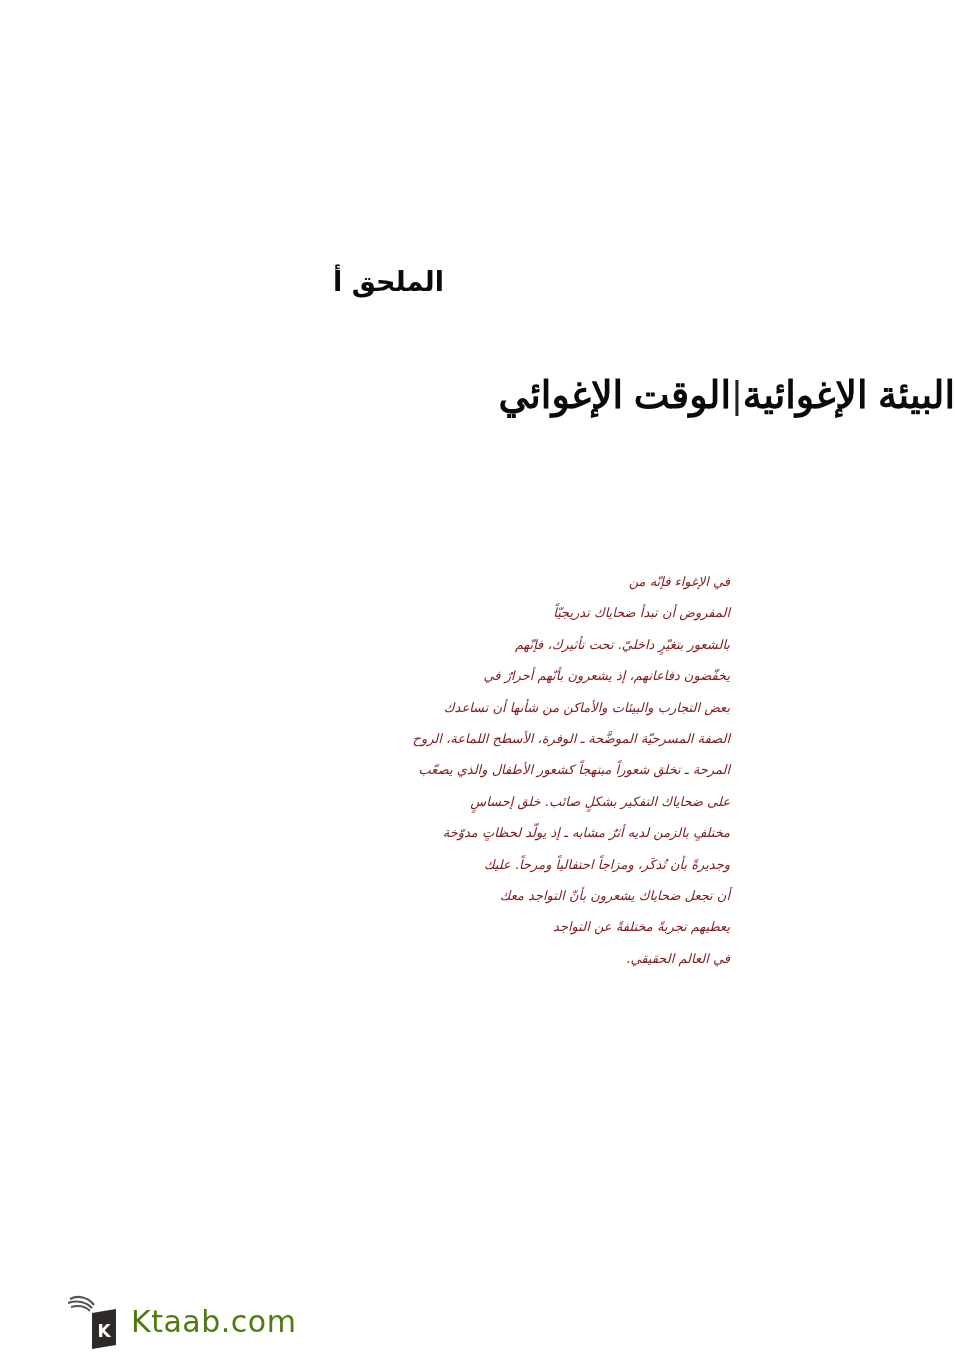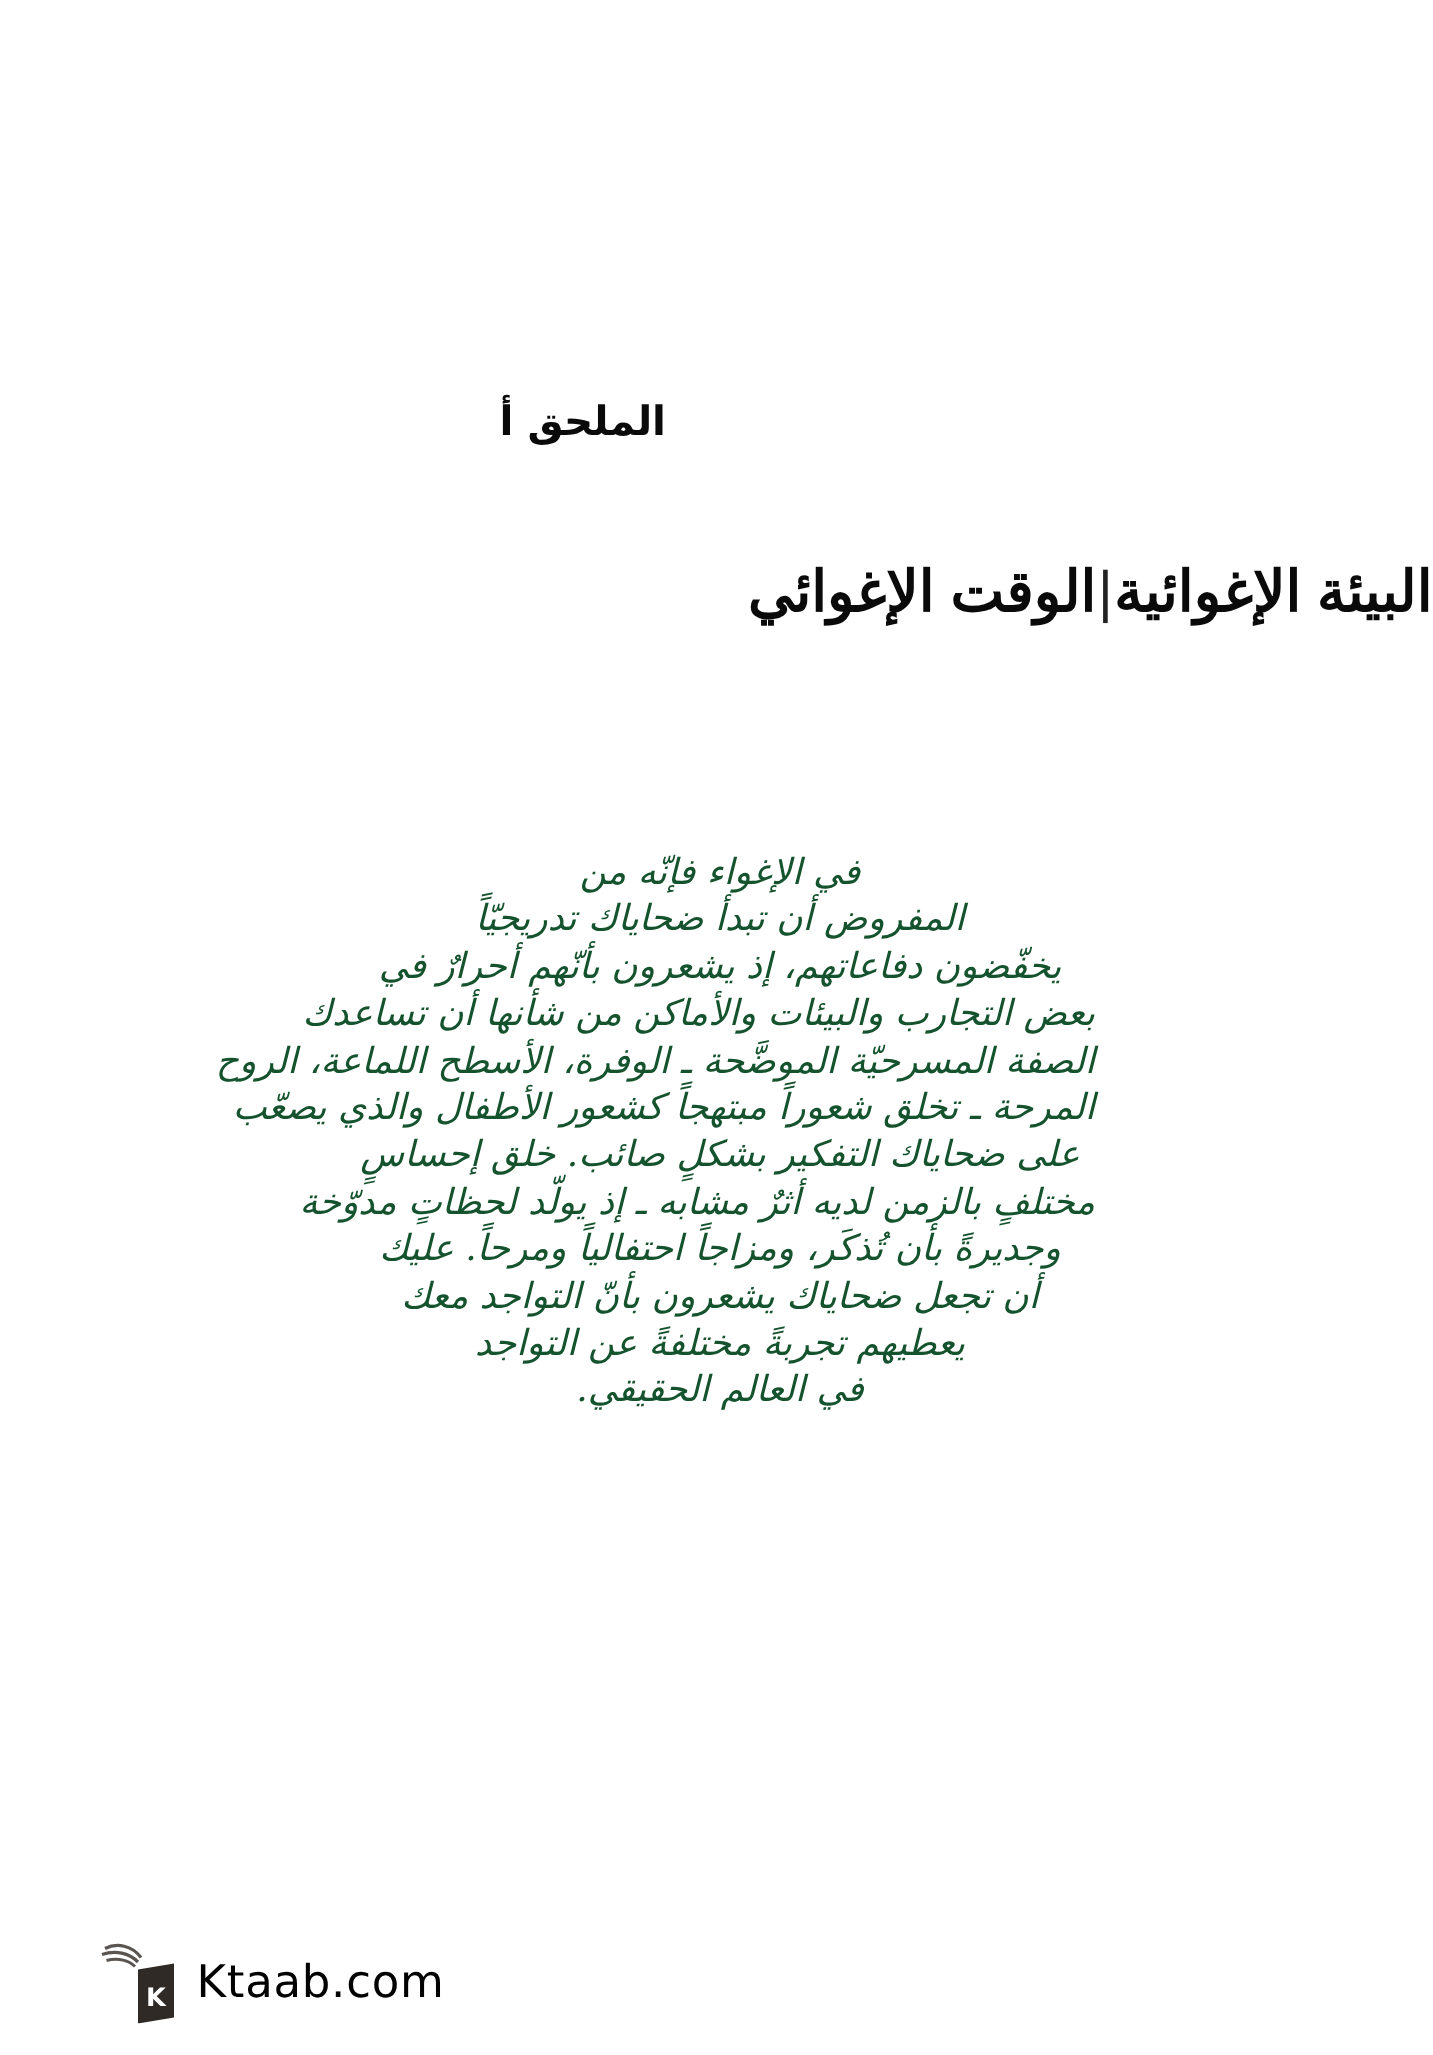"في الإغواء فإنّه من" .body-text { color: #14532d -> #7f1d1d; font-size: 24px -> 13px; text-align: center -> right }
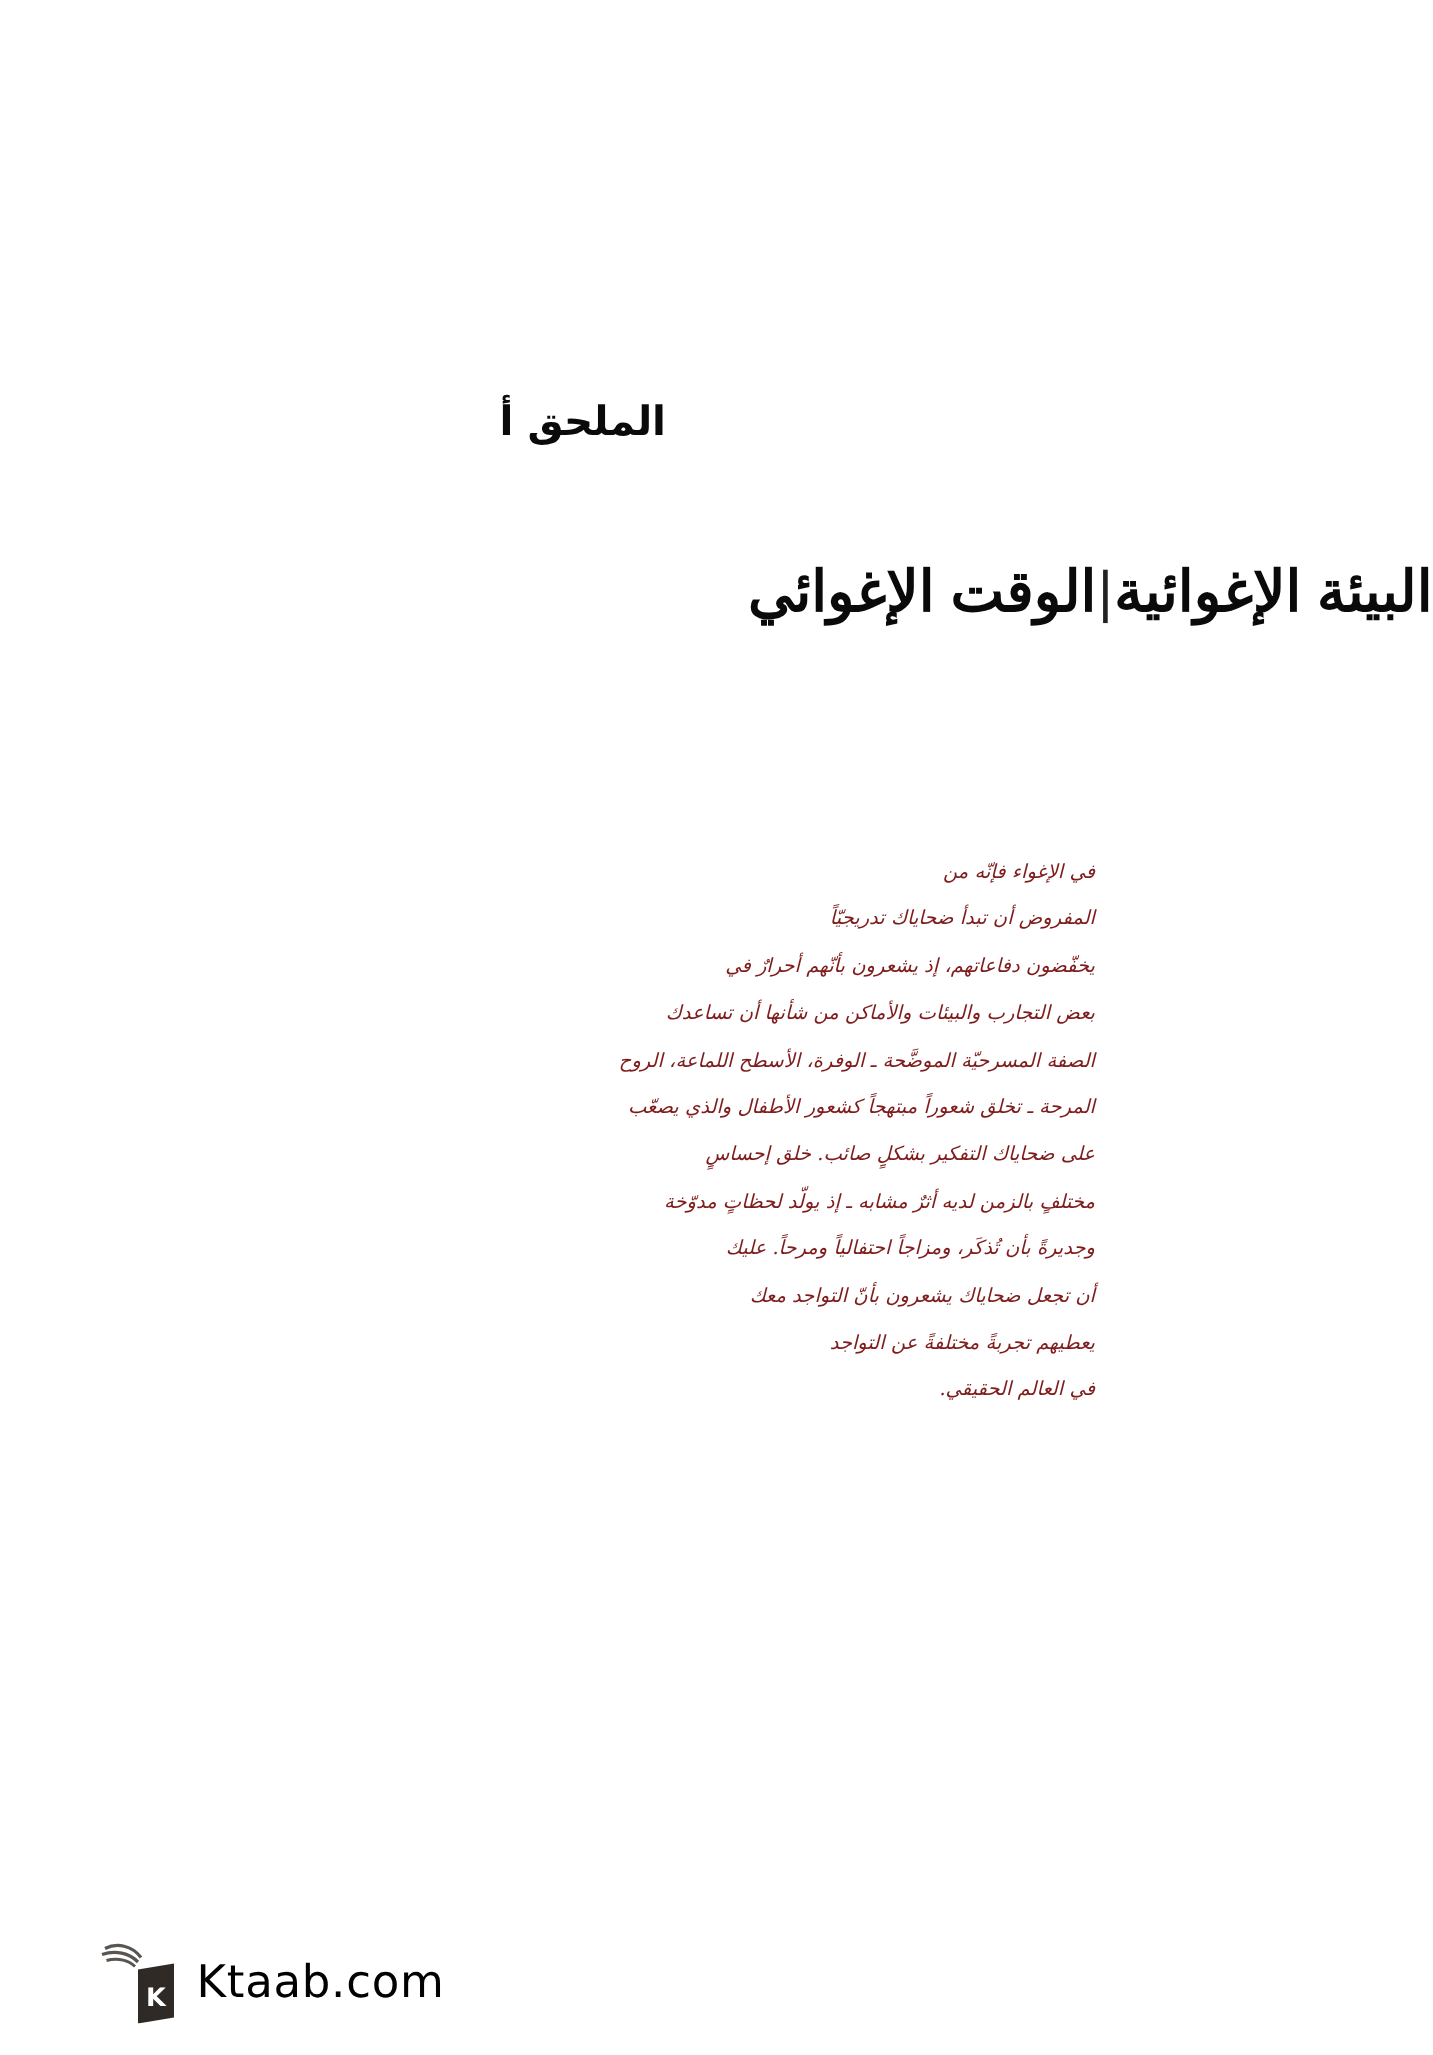"بالشعور بتغيّرٍ داخليّ. تحت تأثيرك،" span.line { html: none -> <span>بالشعور بتغيّرٍ داخليّ. تحت تأثيرك، فإنّهم</span> }
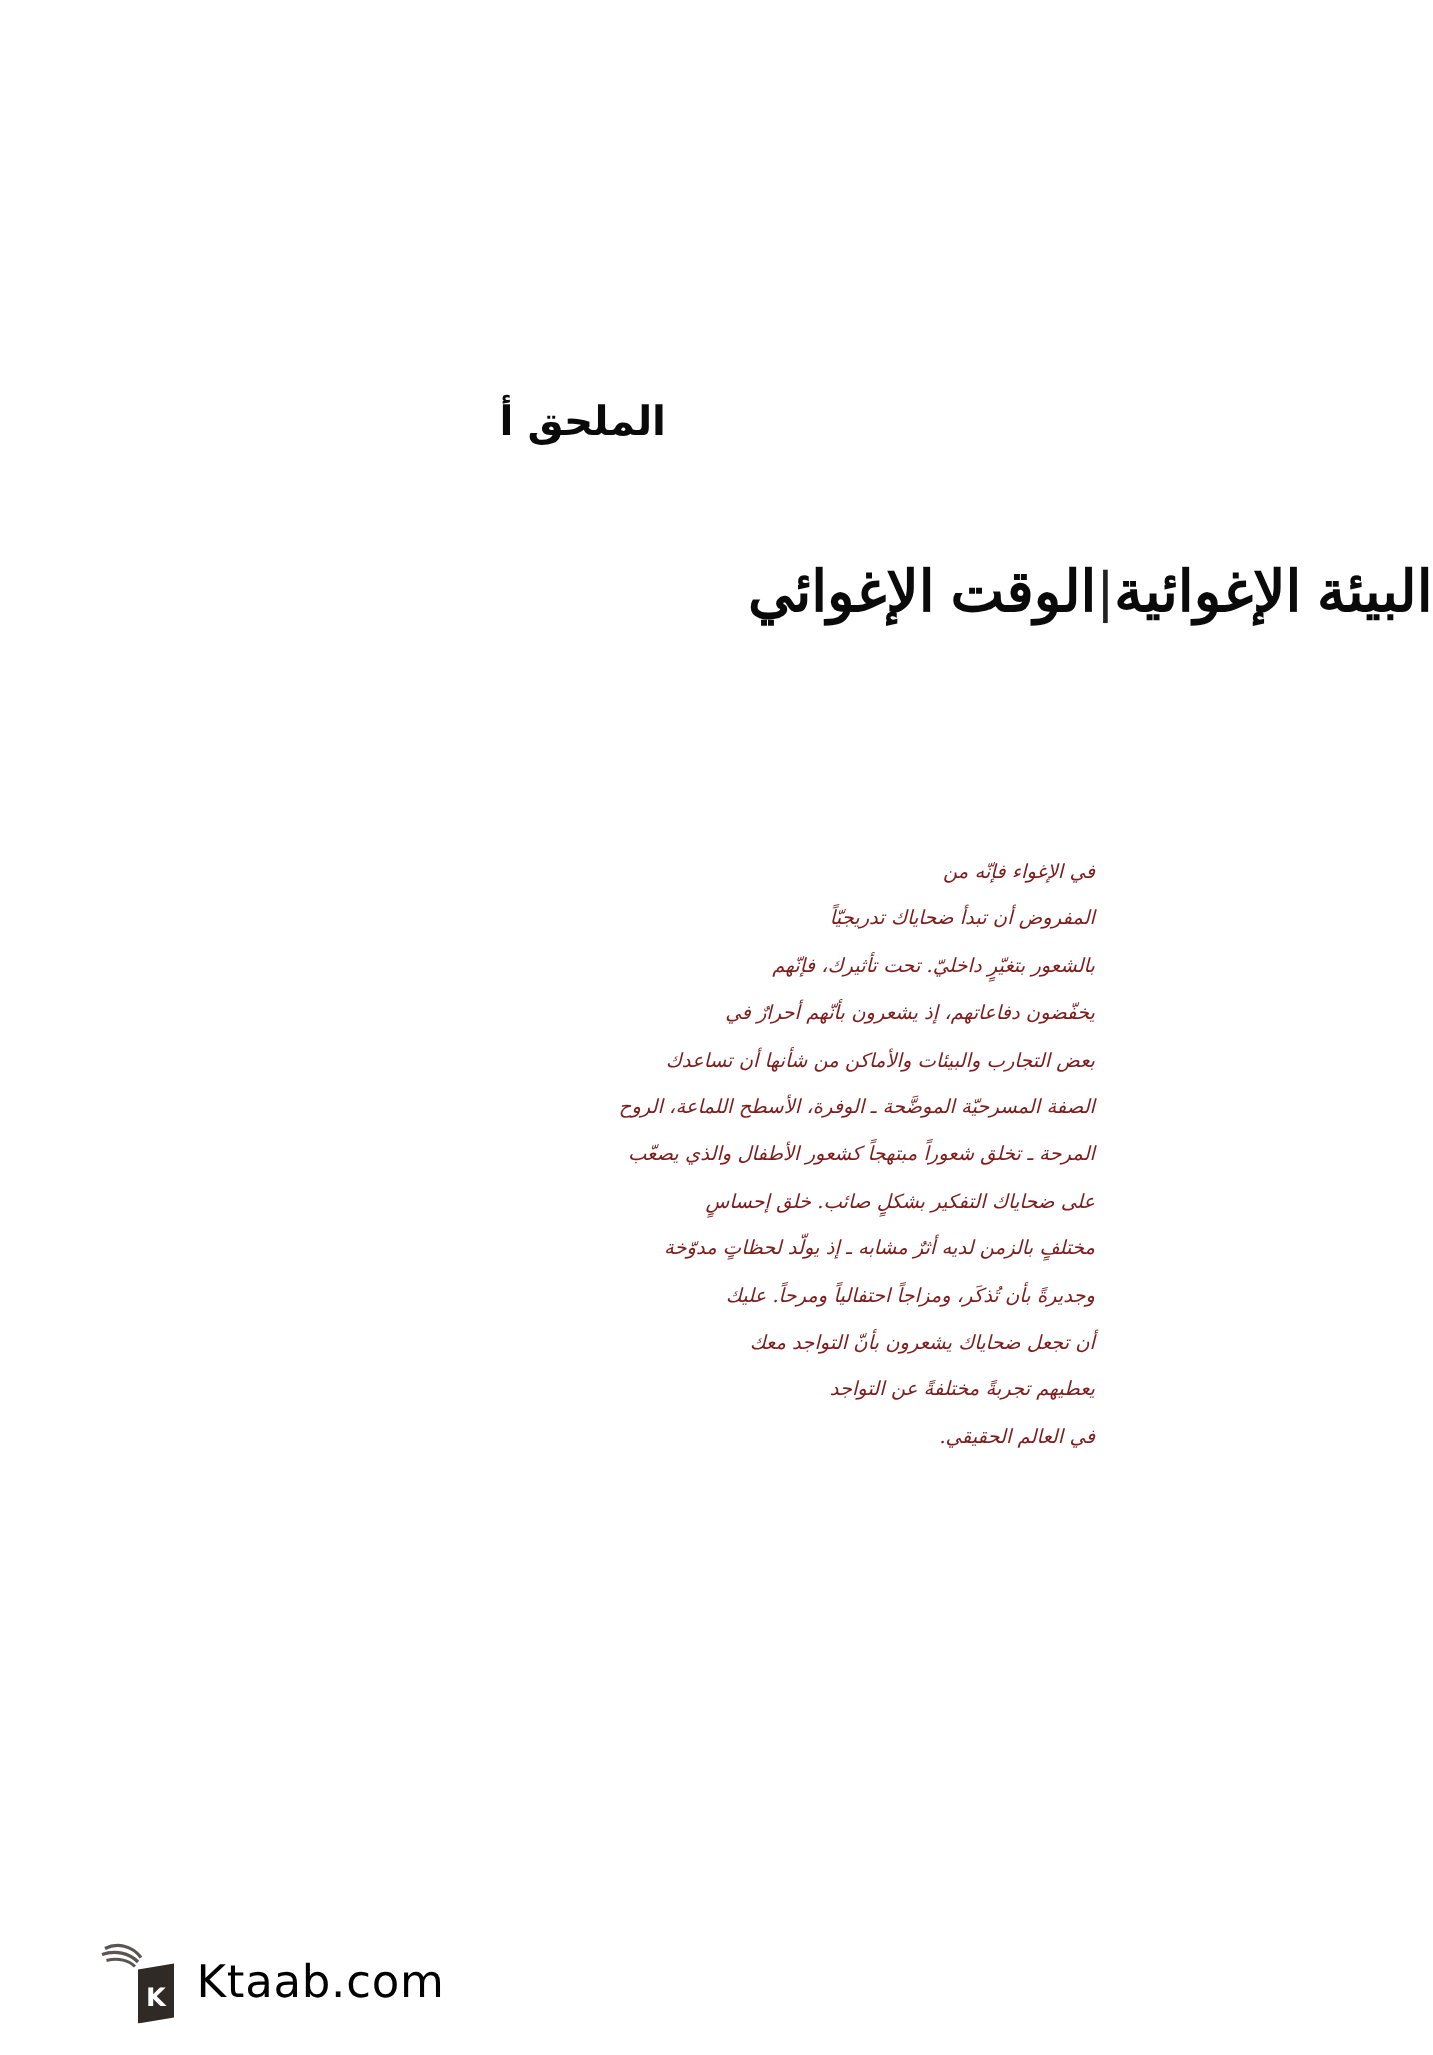"Ktaab.com" .brand-text { color: #000000 -> #4d7c0f }
